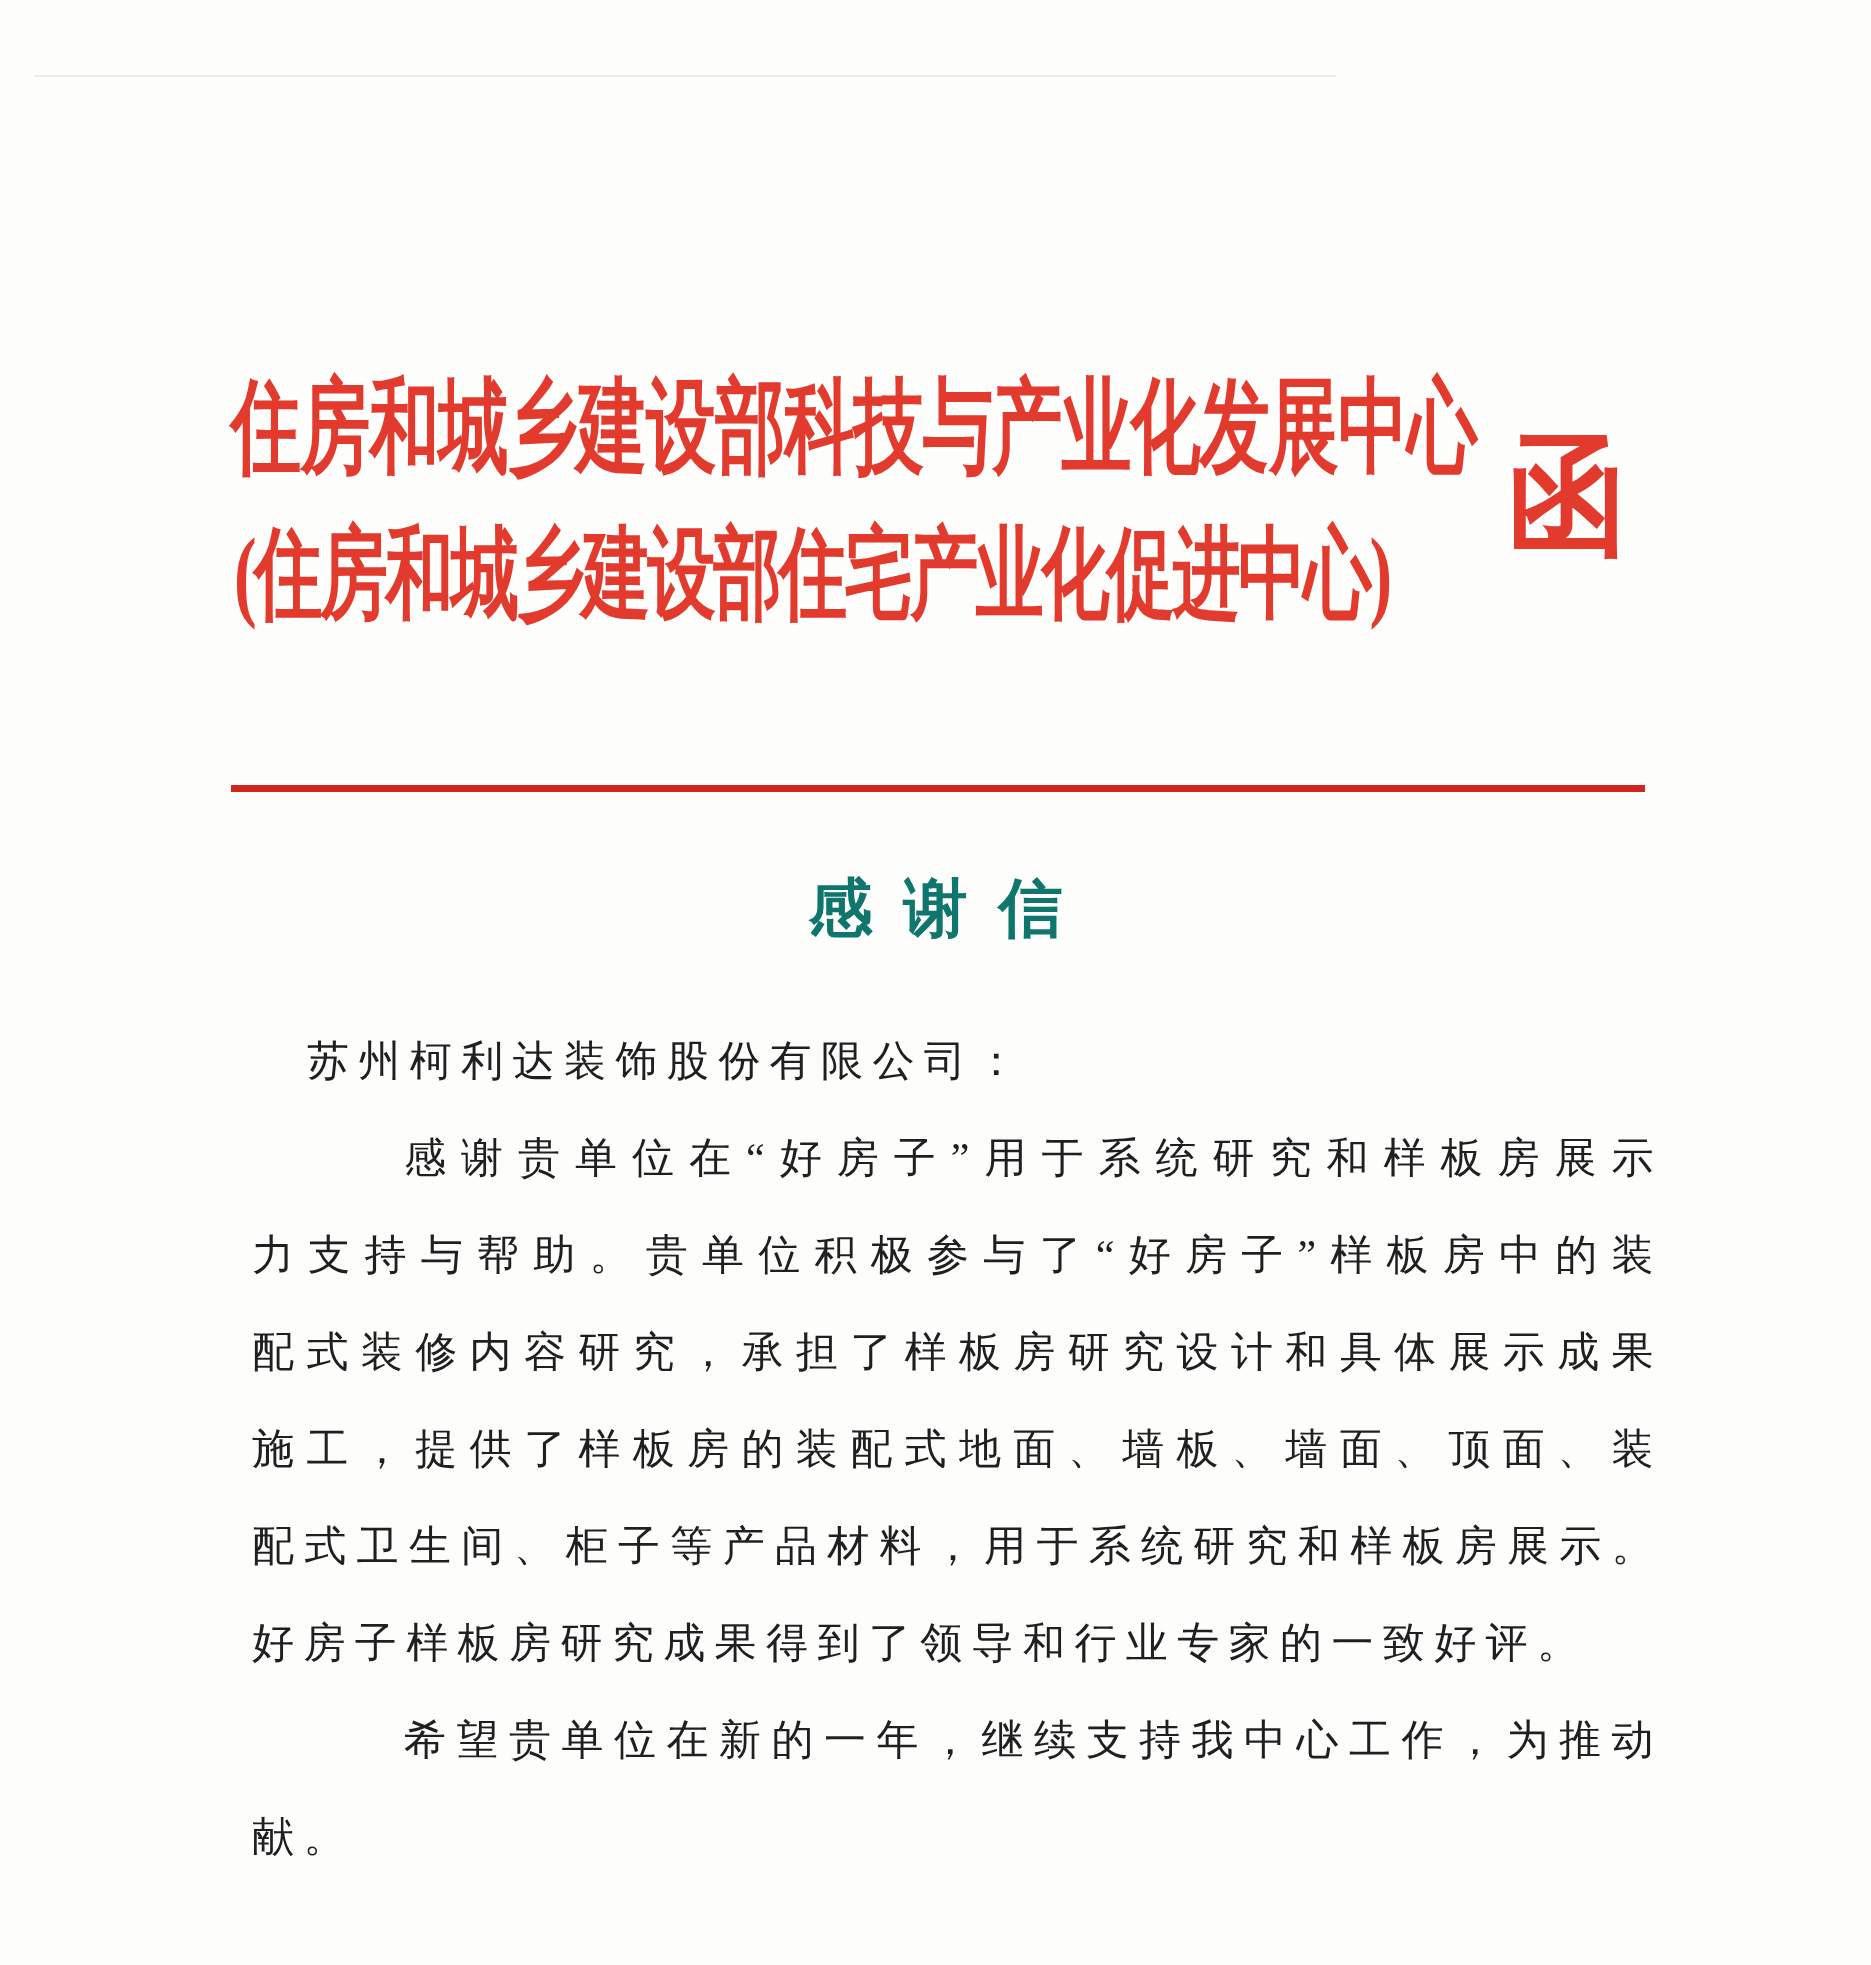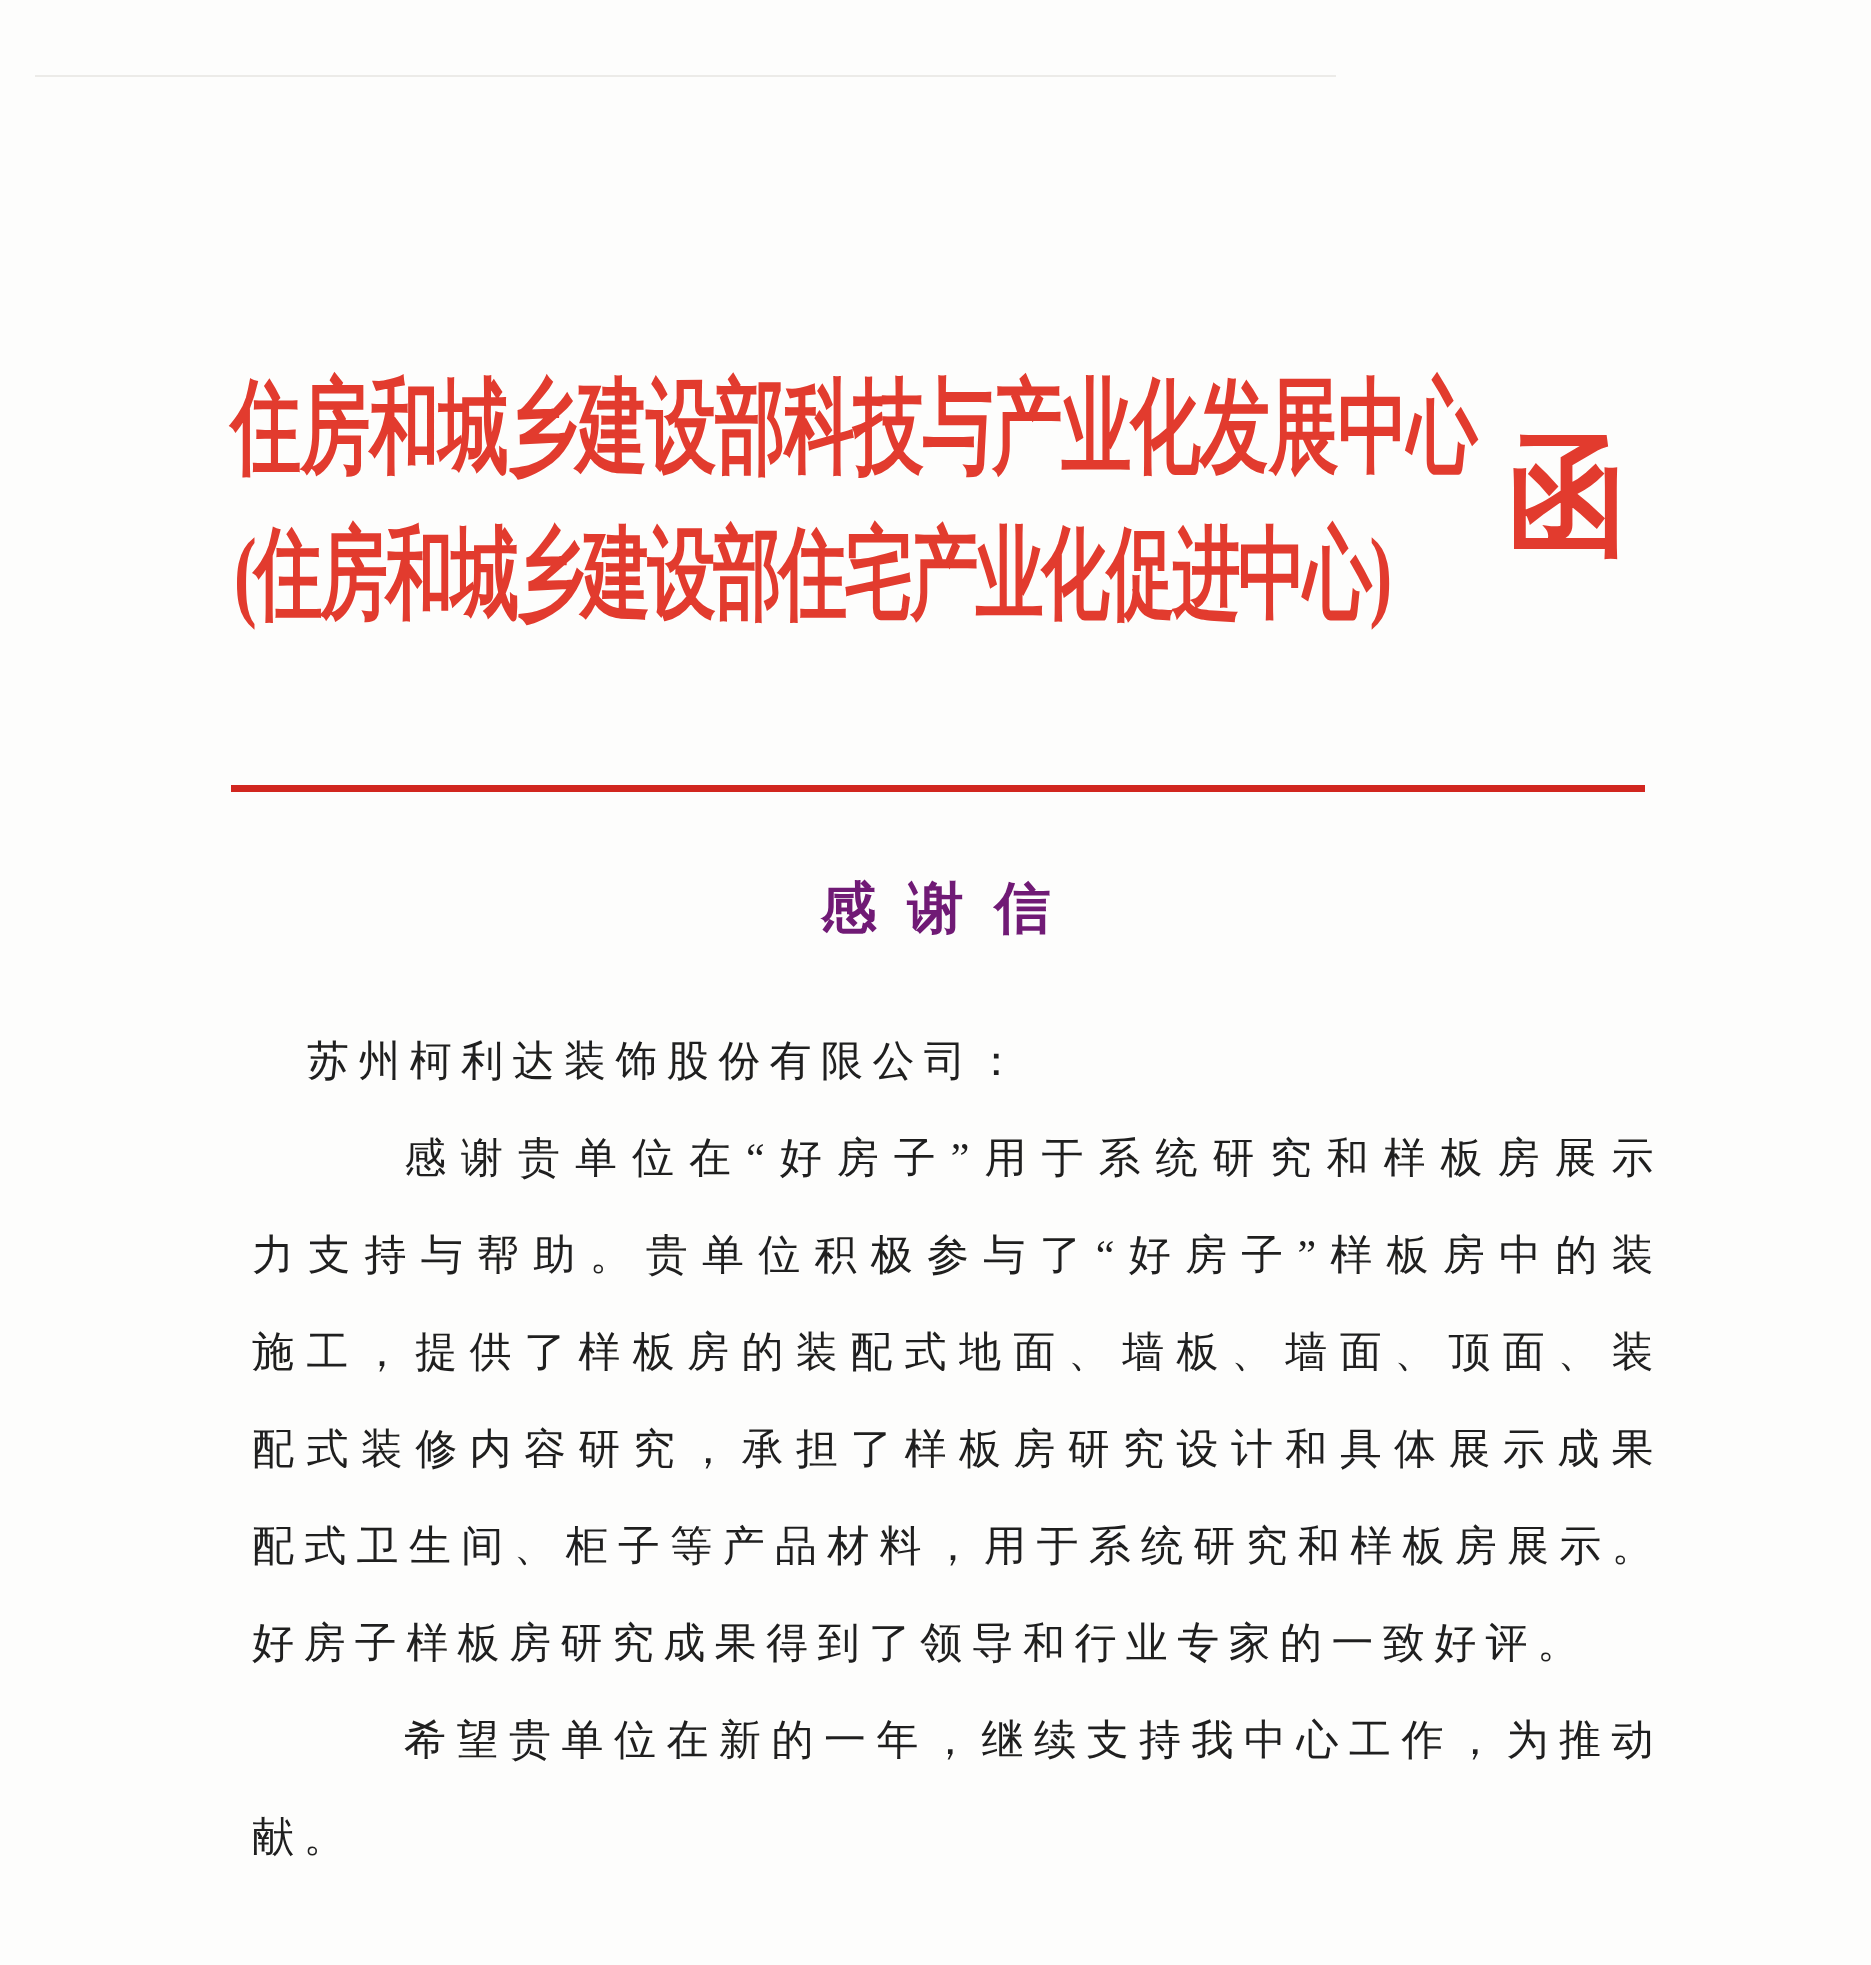"感谢信" .letter-title { color: #701a75 -> #0f766e; font-size: 56px -> 64px }
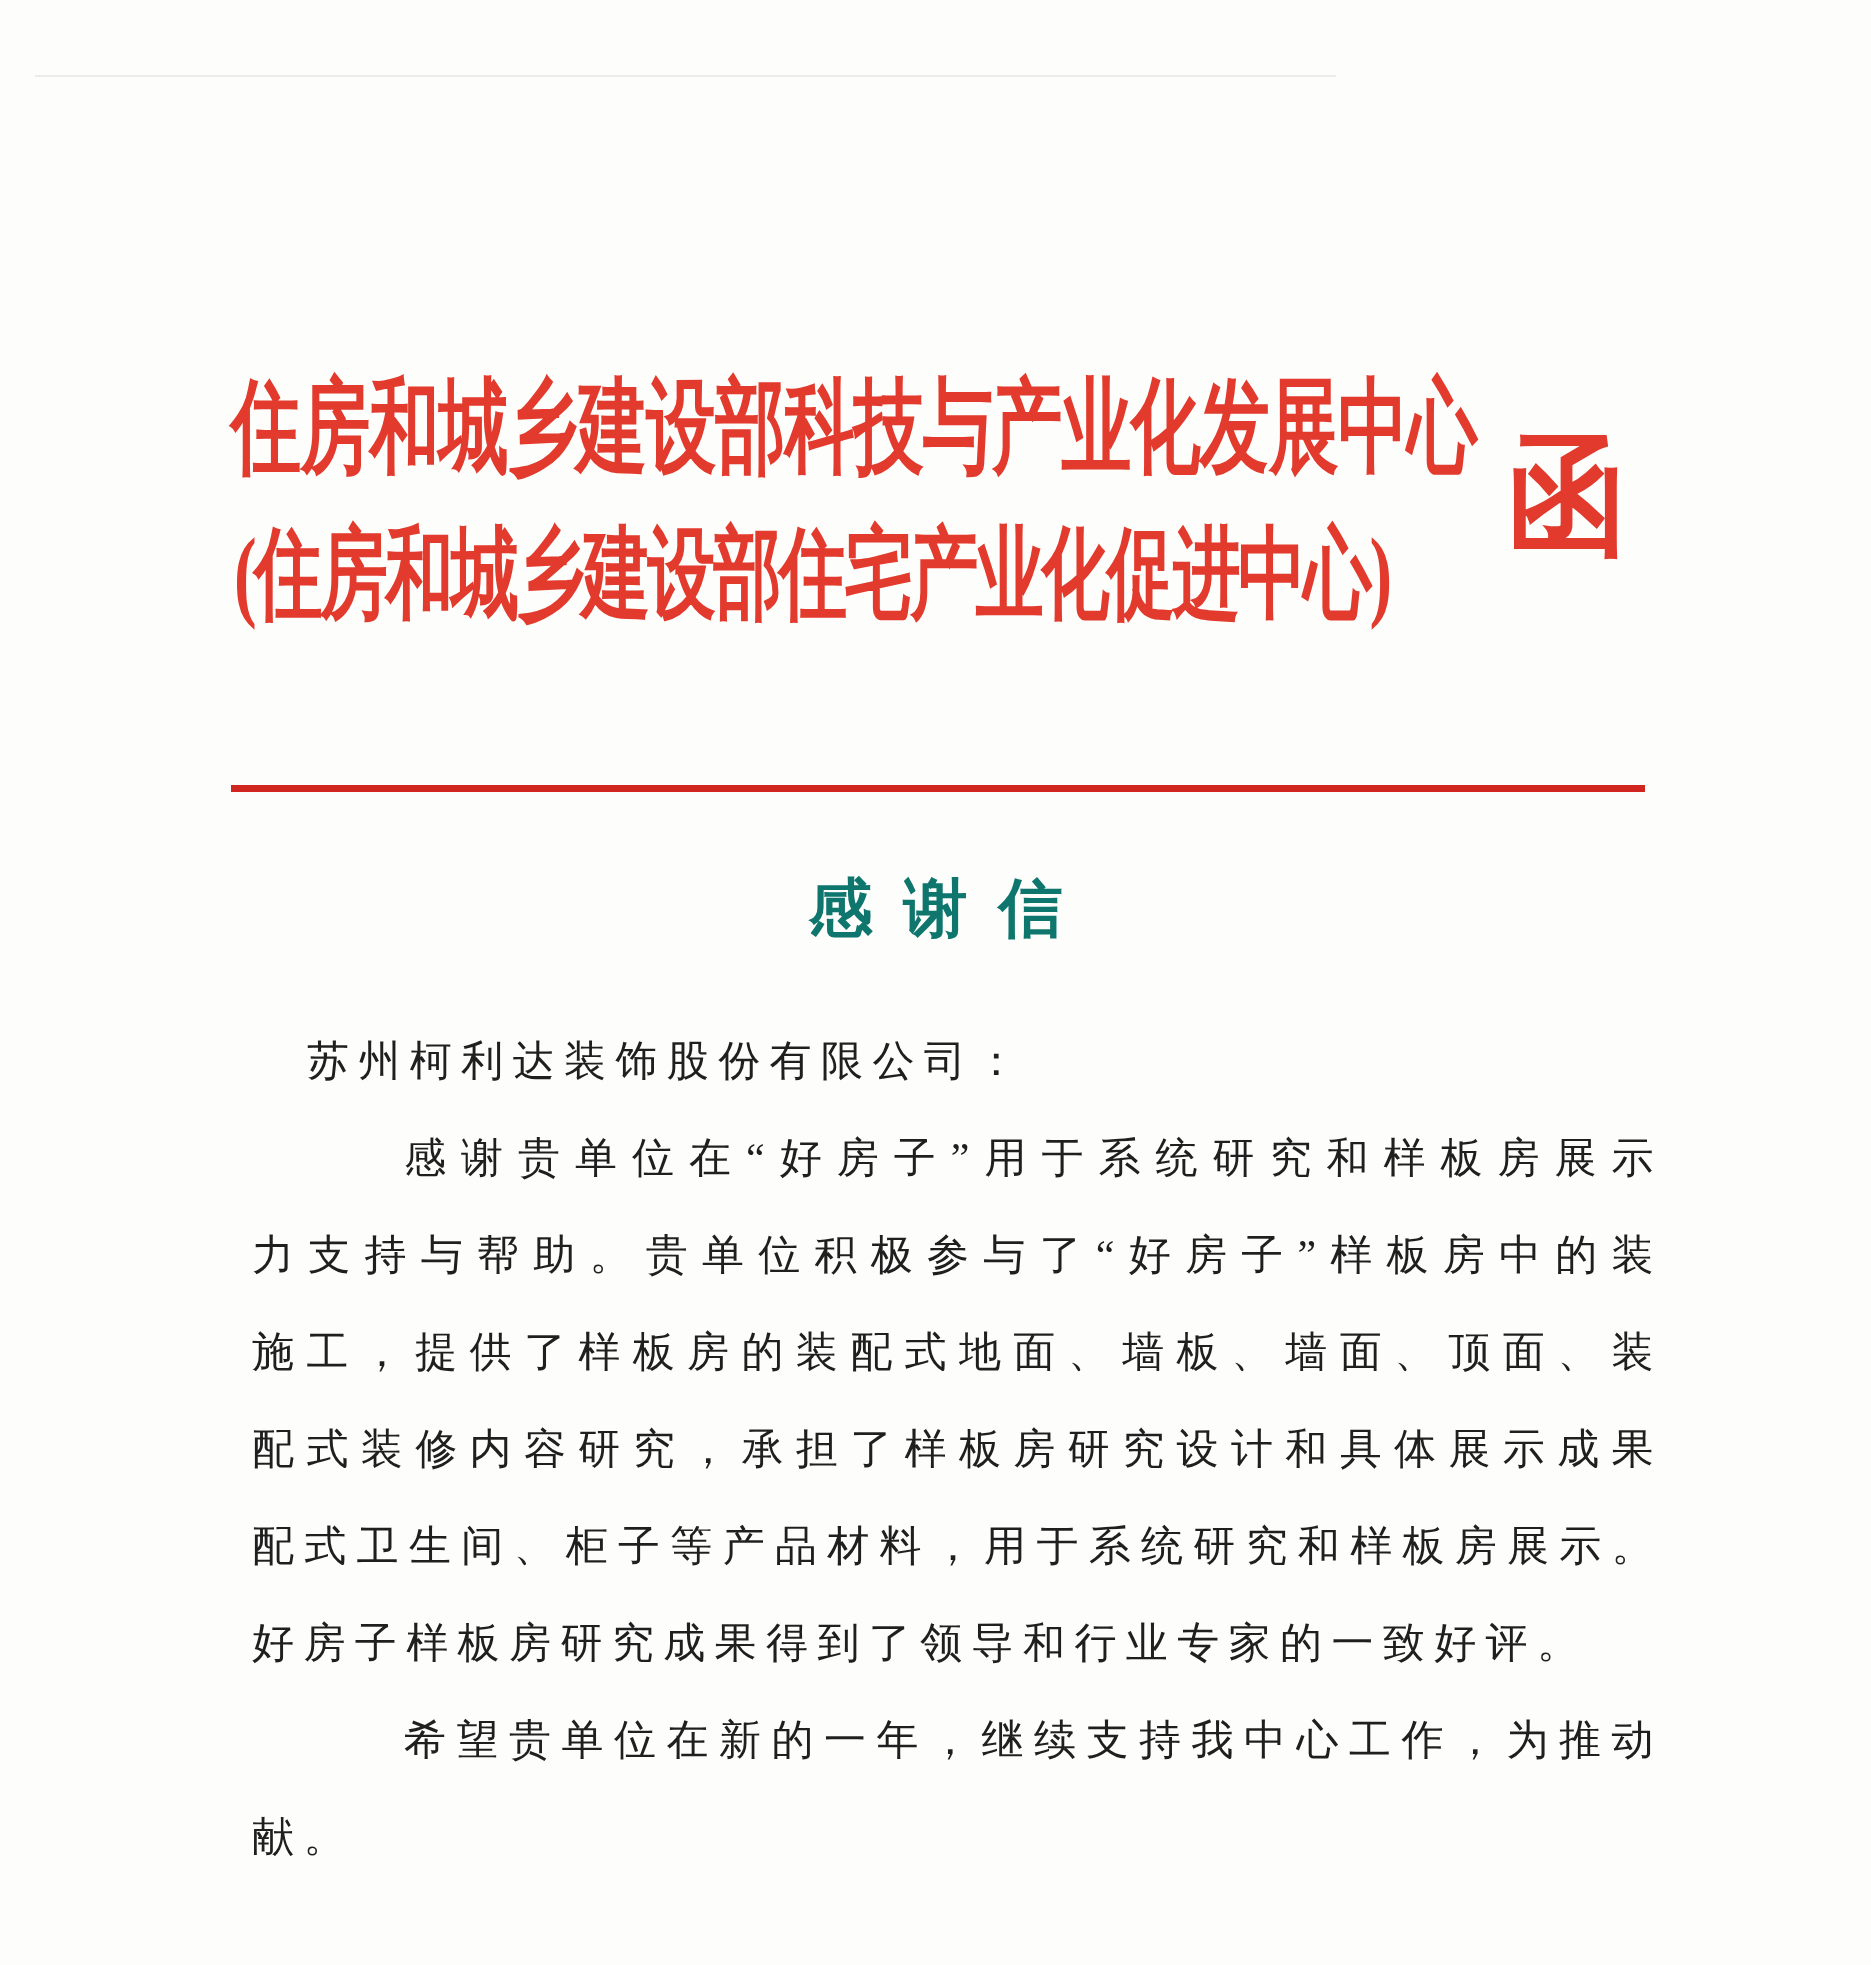"施工，提供了样板房的装配式地面、墙板、墙面、顶面、装" div.bline { order: before "配式装修内容研究，承担了样板房研究设计和具体展示成果" -> after "配式装修内容研究，承担了样板房研究设计和具体展示成果" }
